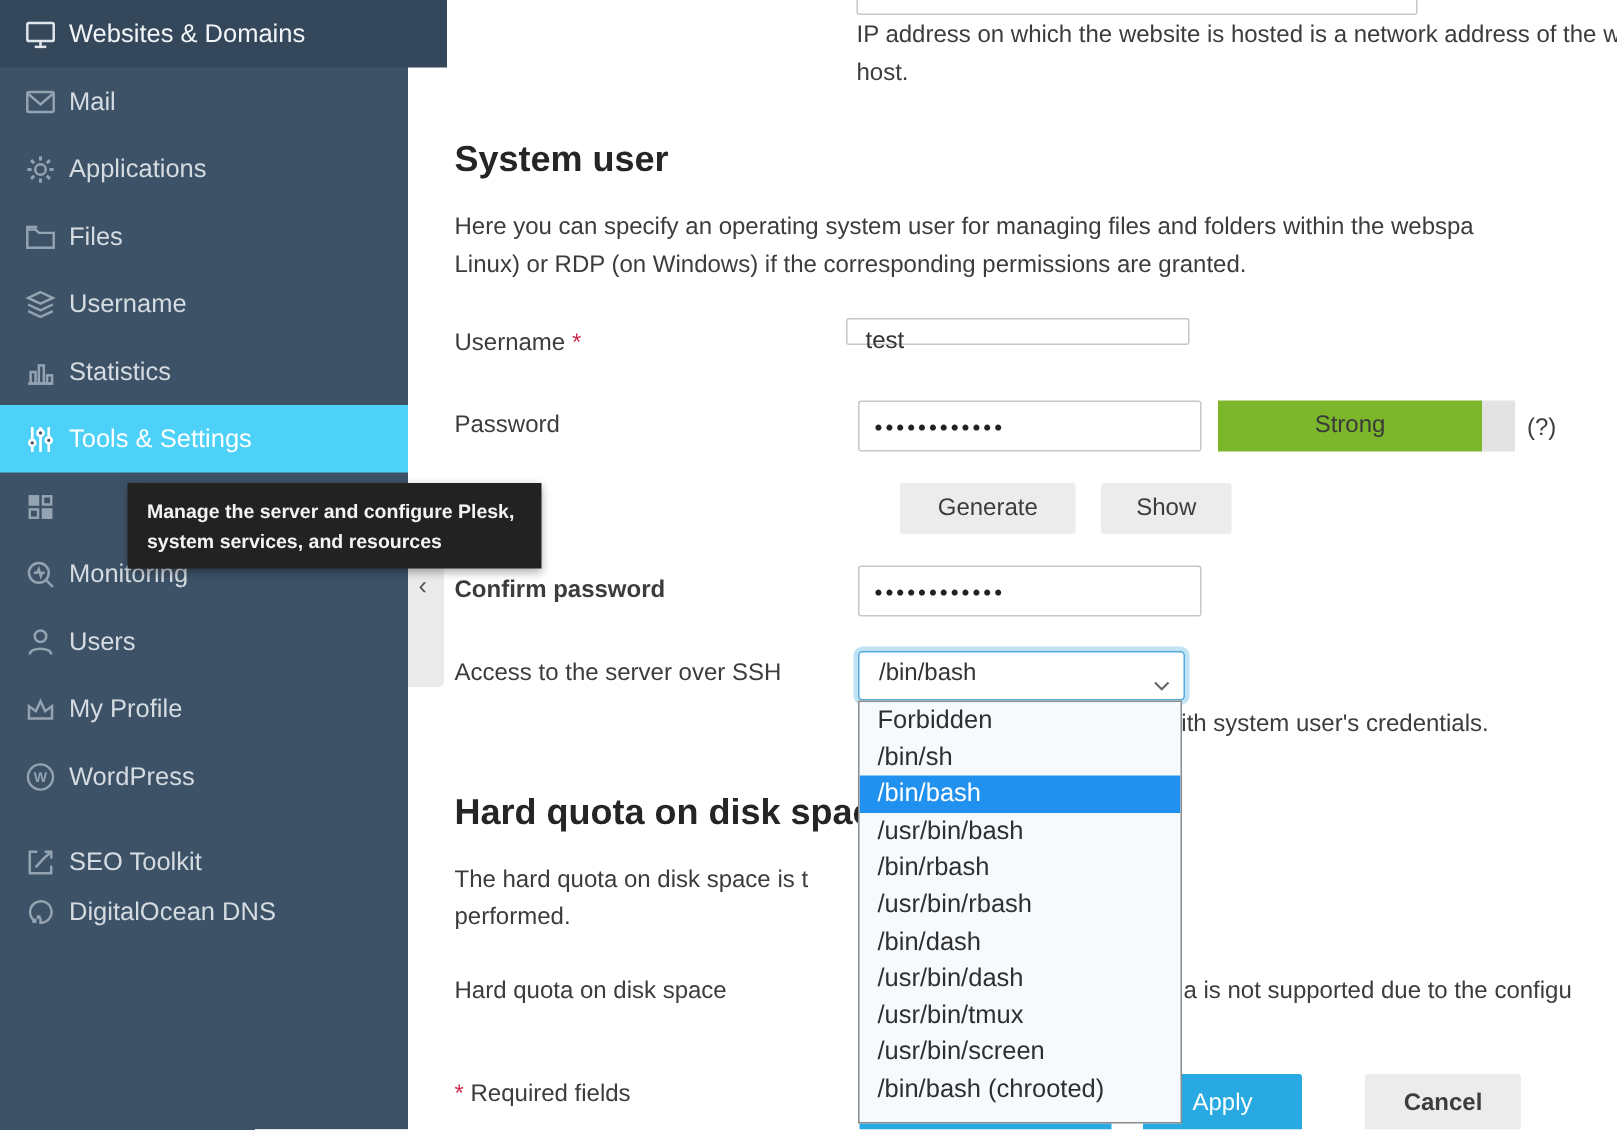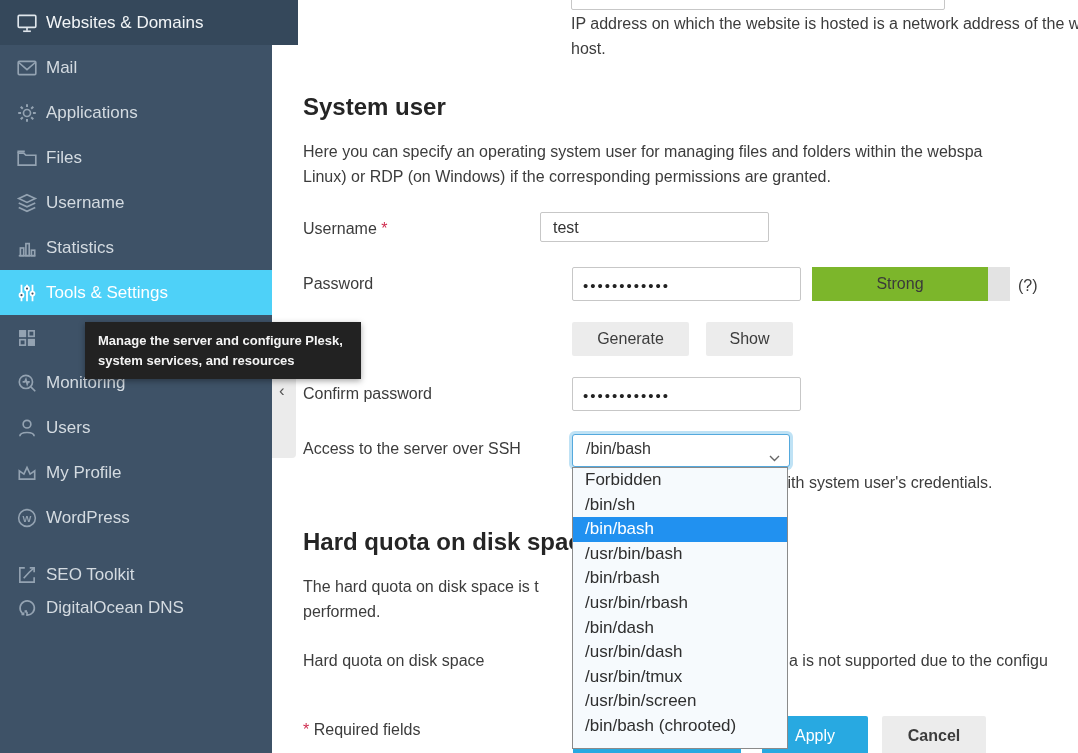"test" div.tbox { height: 30px -> 18px; left: 540px -> 564px }
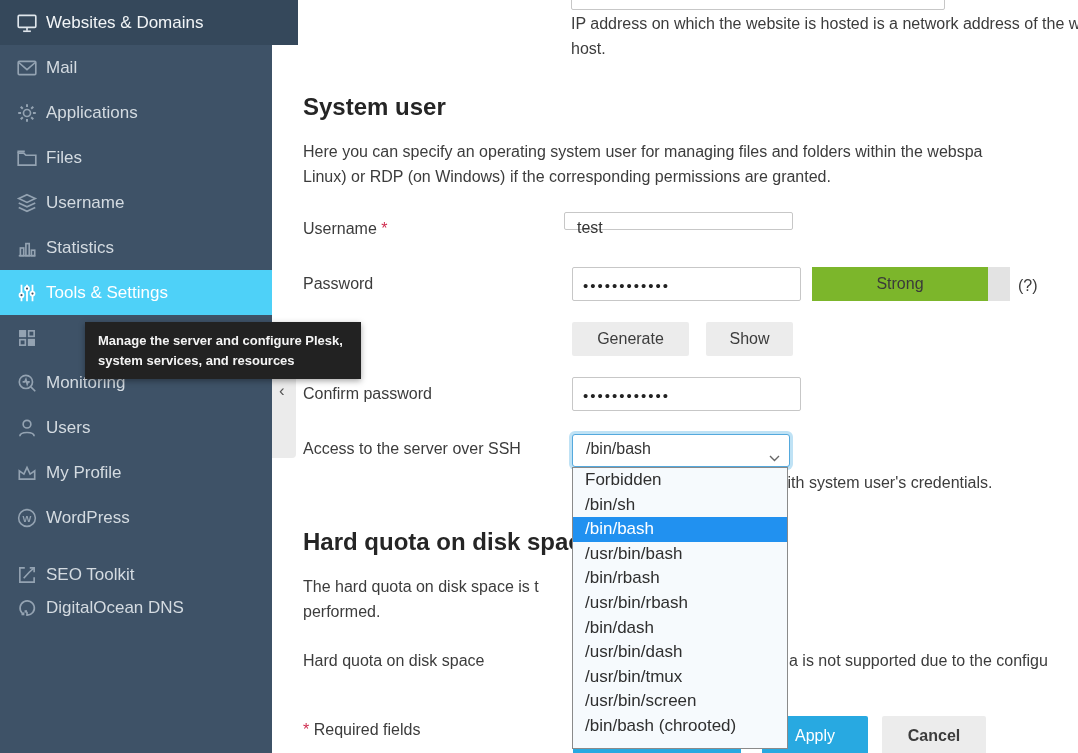"Generate" .btn-gray { margin-left: none -> 28px }
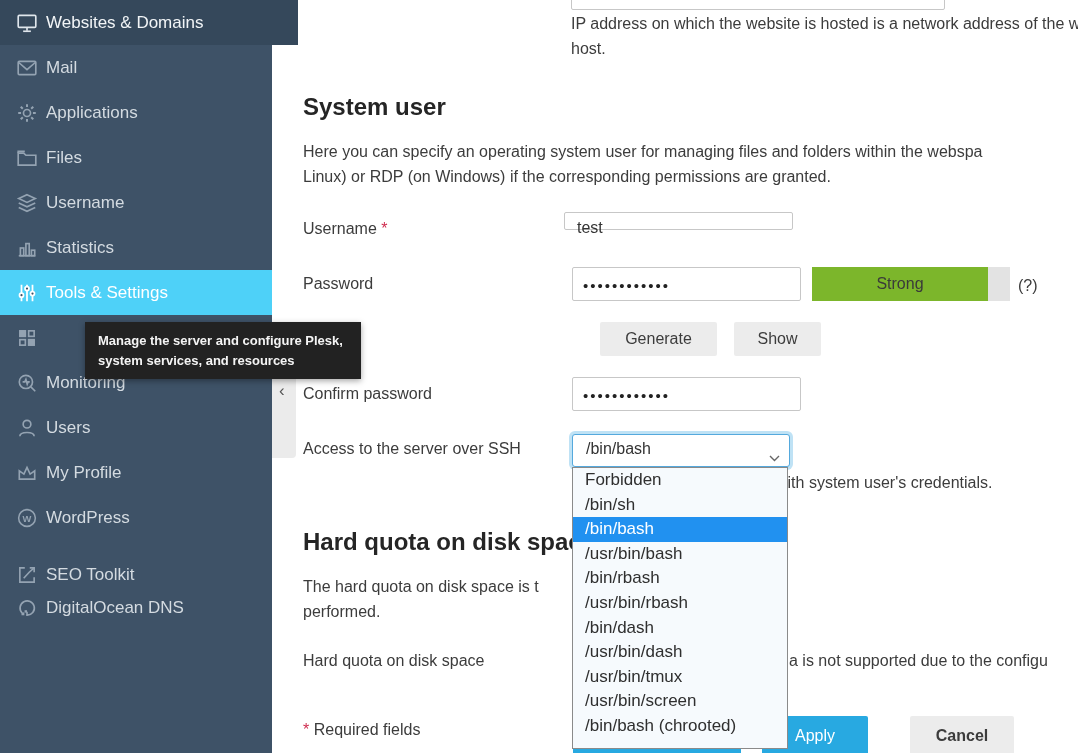"Confirm password" div.abs { font-weight: none -> bold }
